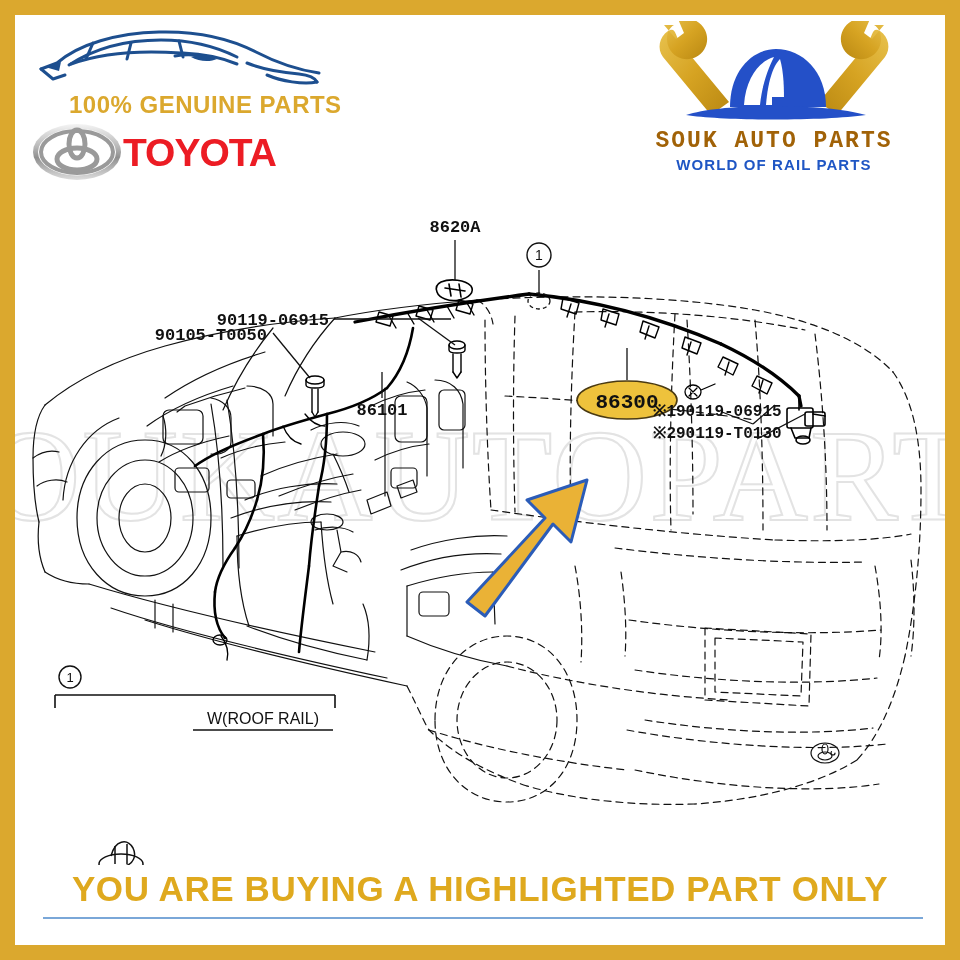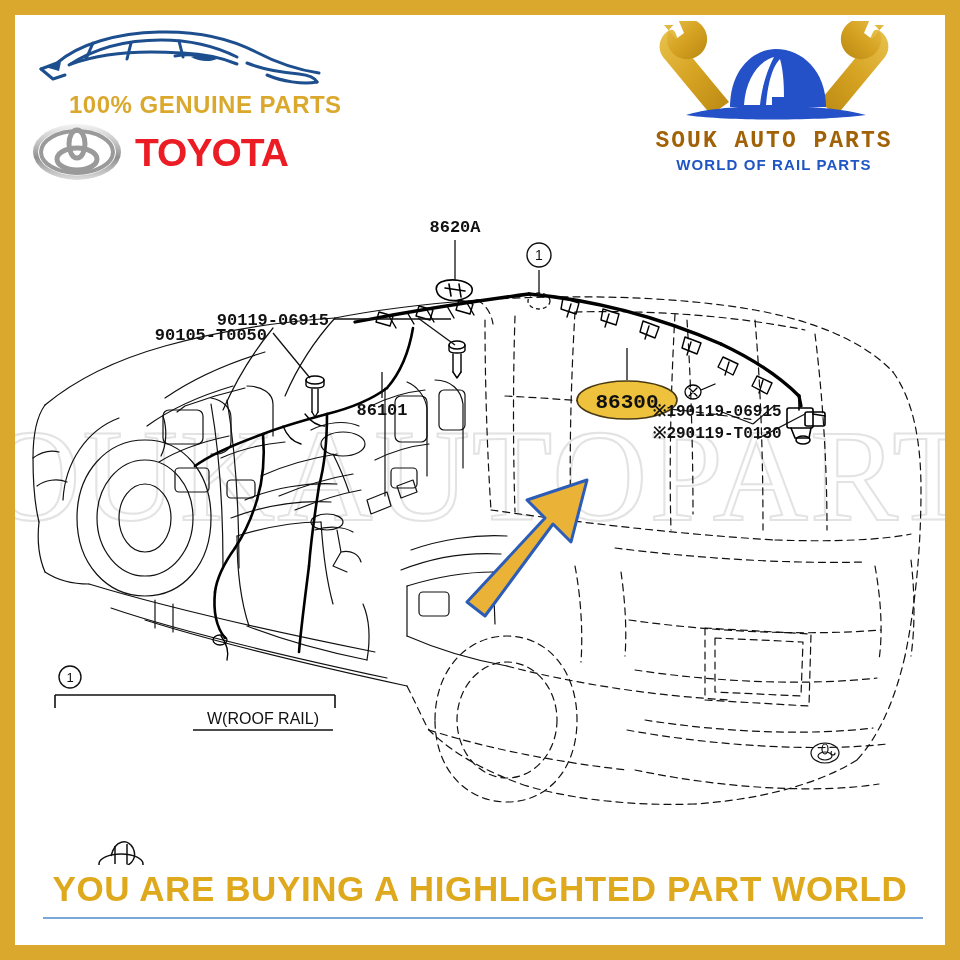"TOYOTA" .toyota-row { gap: 12px -> none }
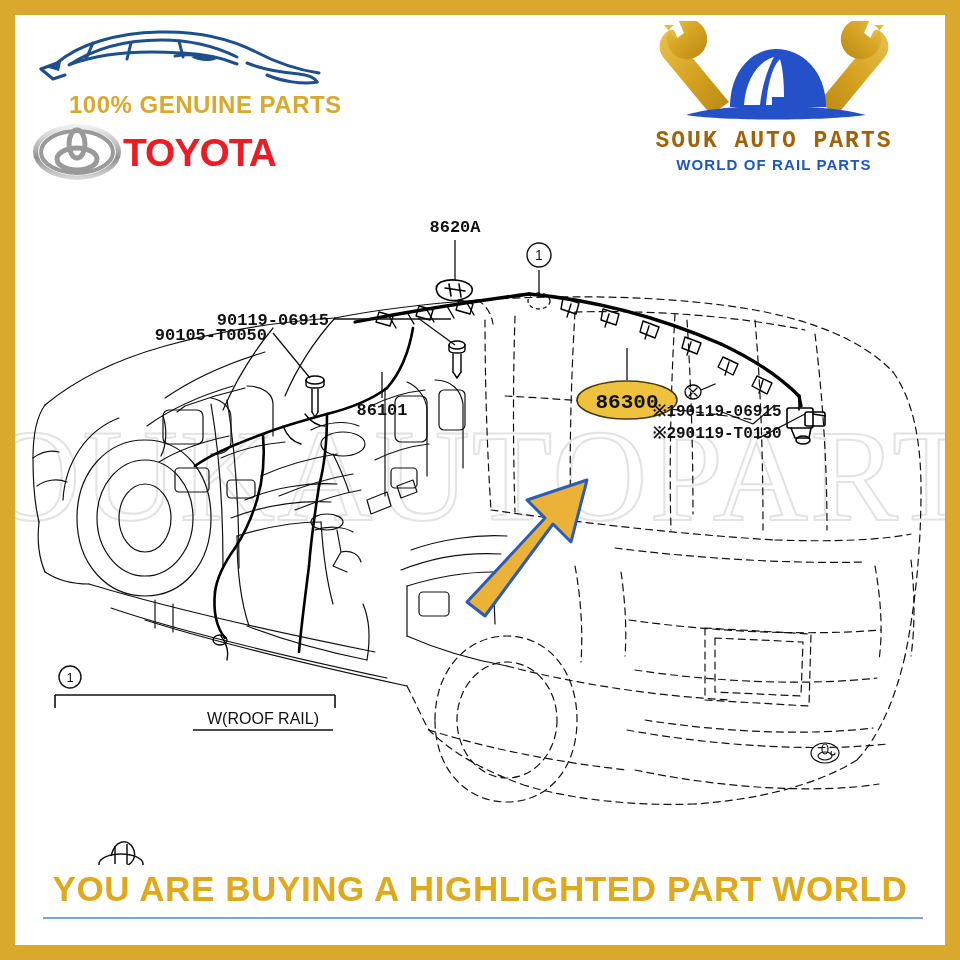"YOU ARE BUYING A HIGHLIGHTED" div.footer-text { text: WORLD -> ONLY }
